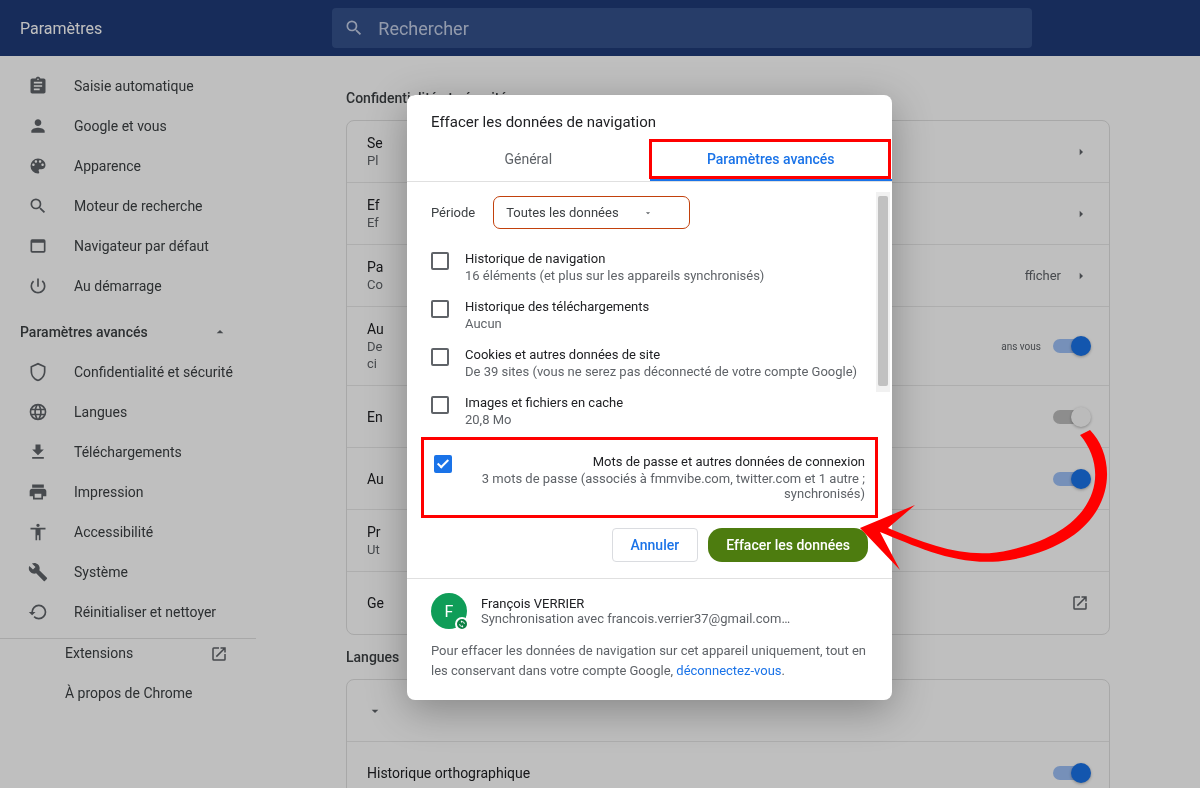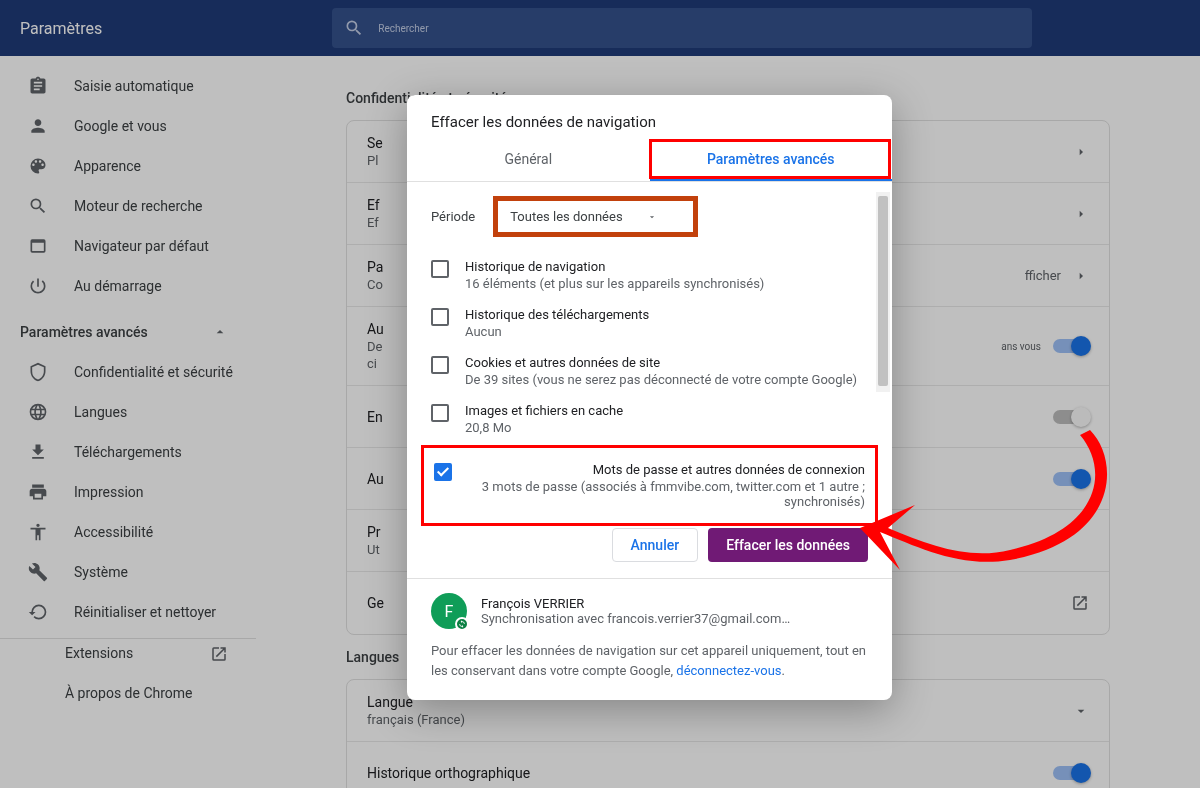"Rechercher" .search-input { font-size: 10px -> 18px }
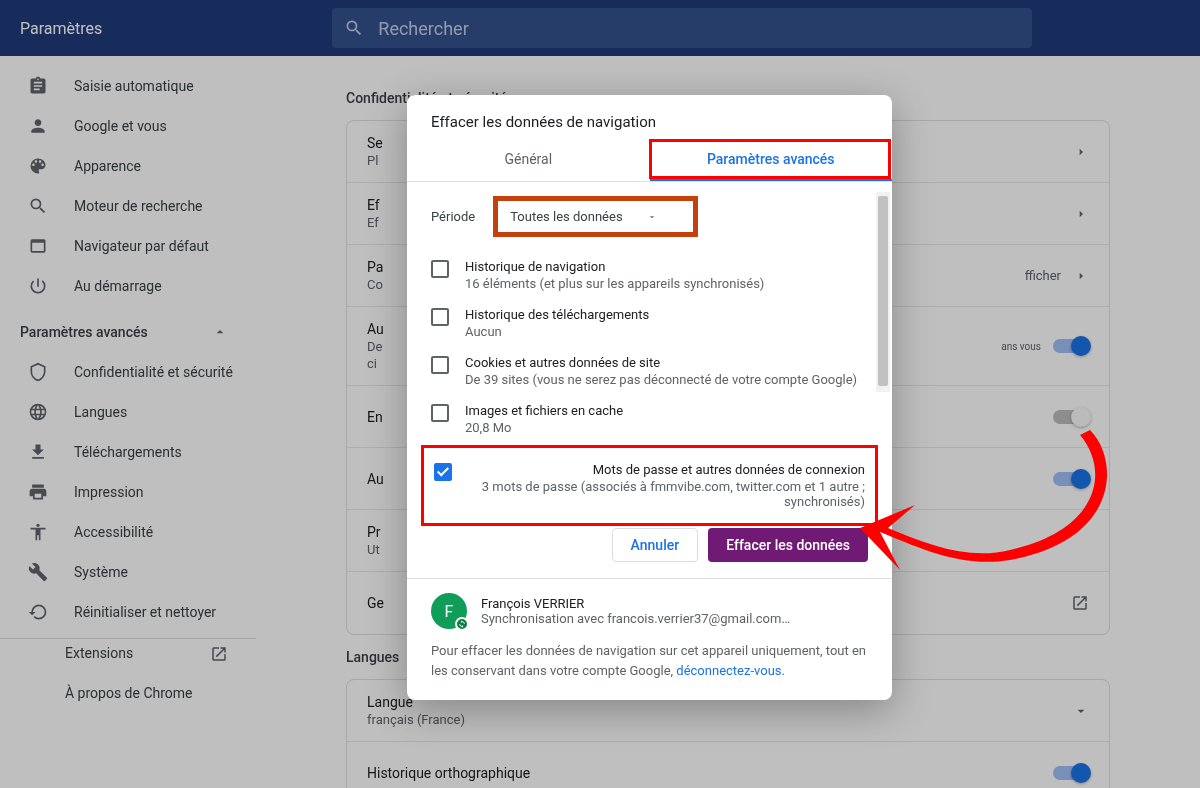"Toutes les données" .period-select { border: 5px solid #c2410c -> 1px solid #c2410c; border-radius: 0 -> 7px }
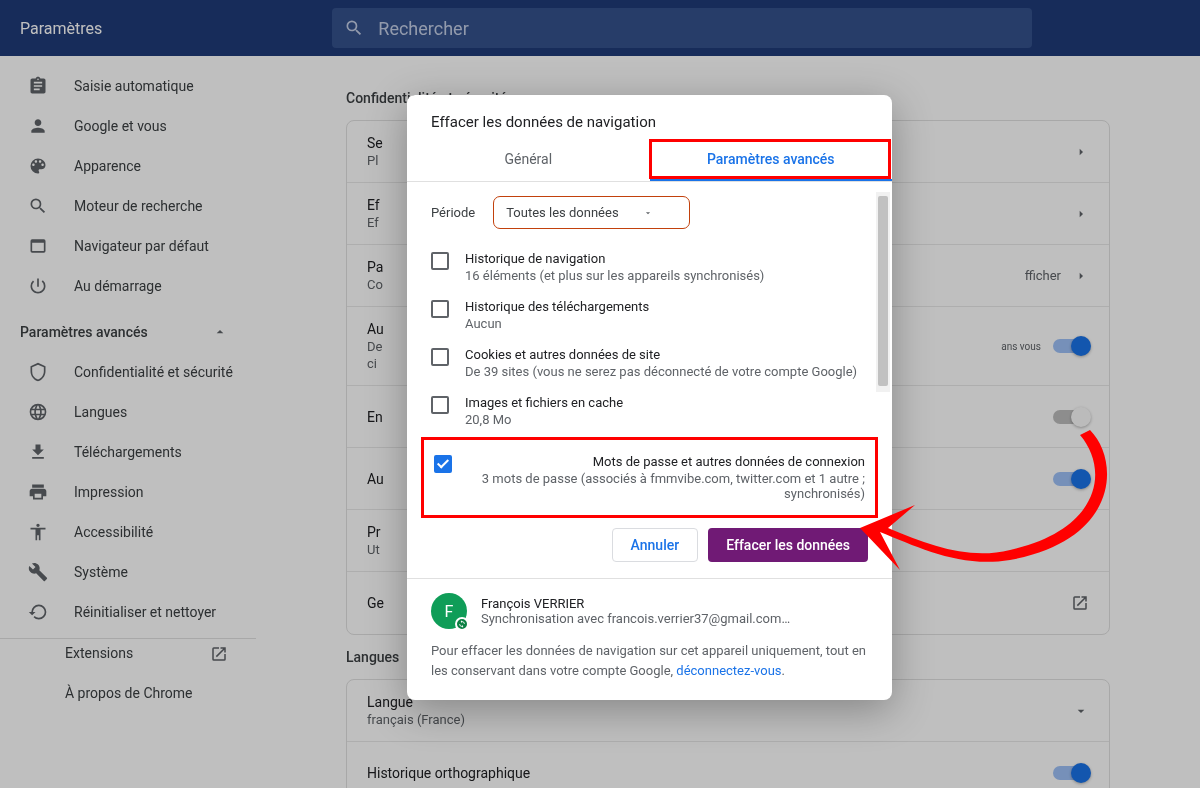"Effacer les données" .btn-primary { background: #701a75 -> #4d7c0f; border-radius: none -> 14px }
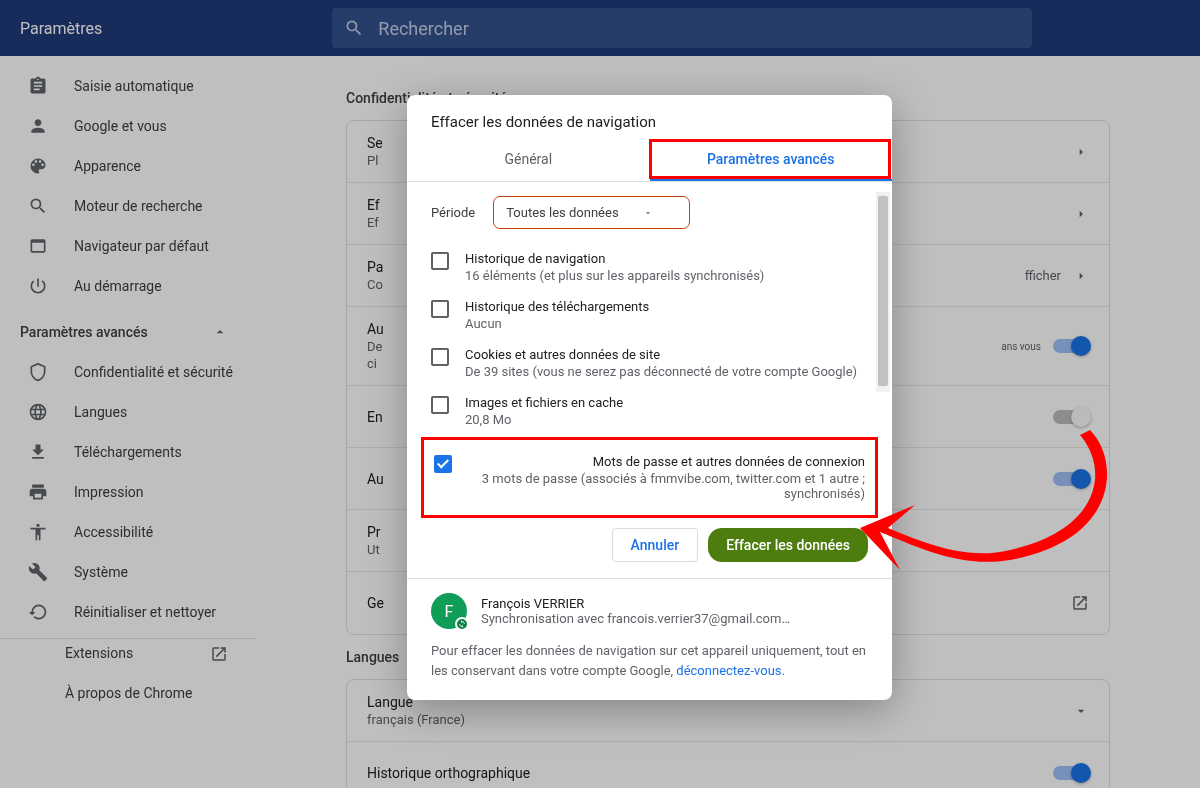"Langue" div.row-left { html: <div> <div>Langue</div> <div>français (France)</div> </div> -> none }
